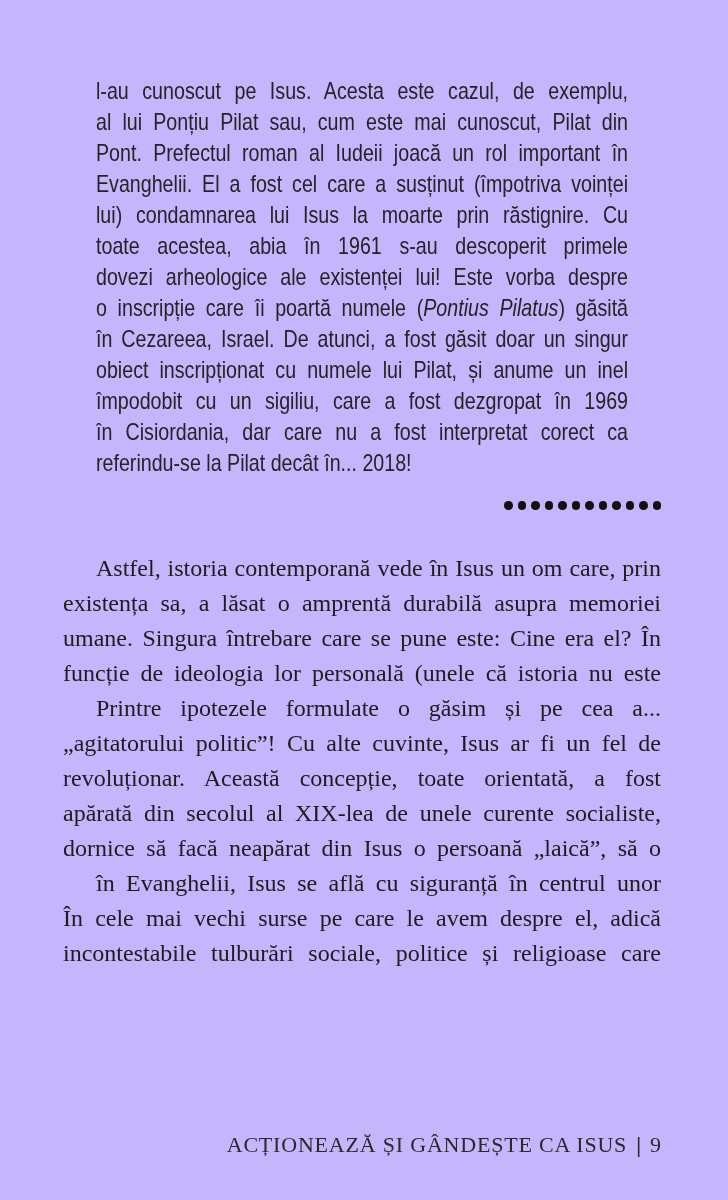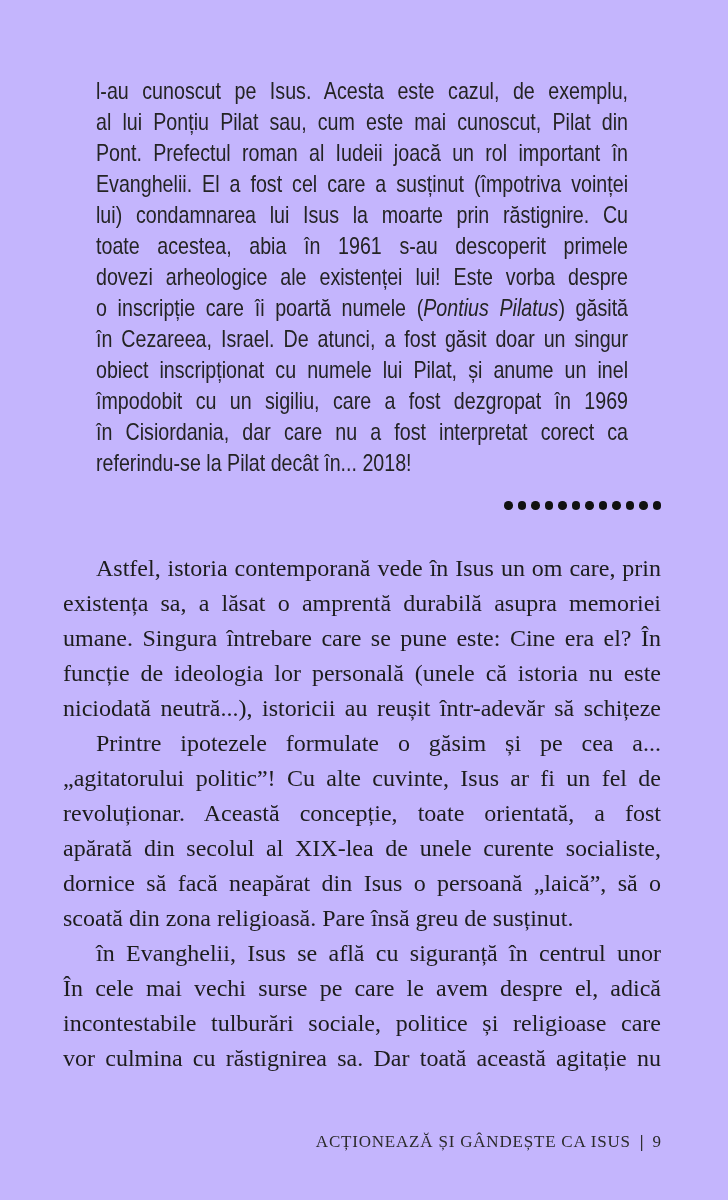"niciodată neutră...), istoricii au" div.line { html: <div>niciodată neutră...), istoricii au reușit într-adevăr să schițeze</div> -> none }
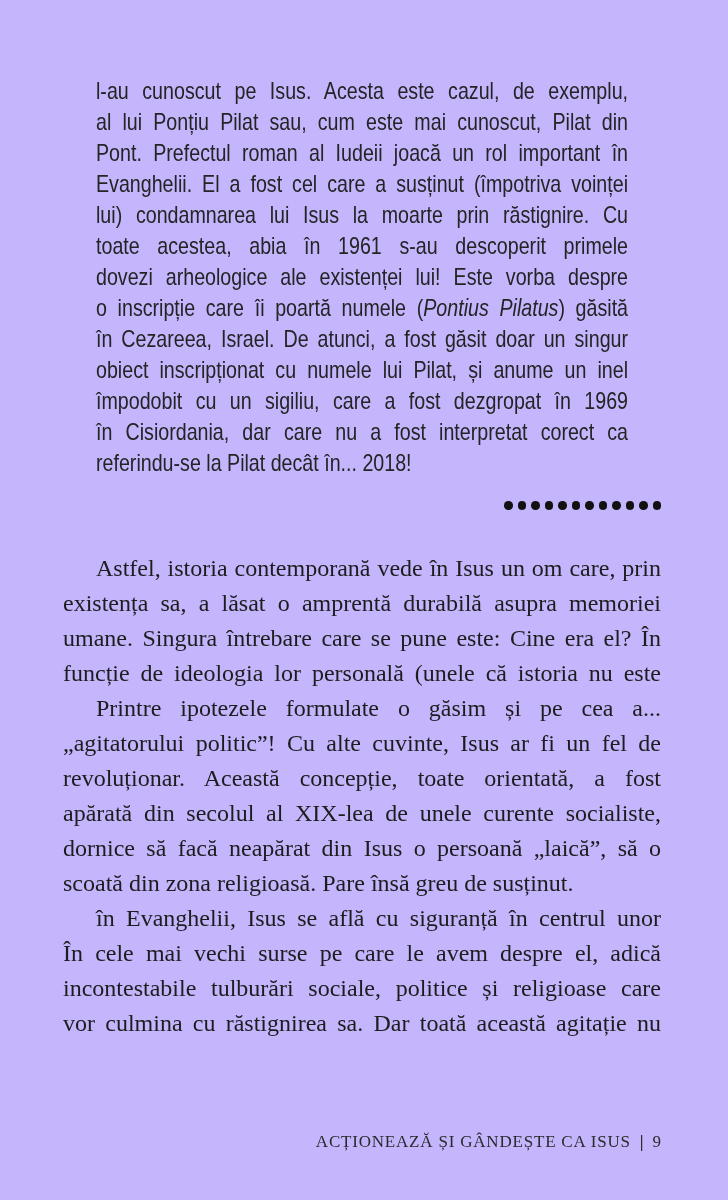"scoată din zona religioasă. Pare" div.line { html: <div>scoată din zona religioasă. Pare însă greu de susținut.</div> -> none }
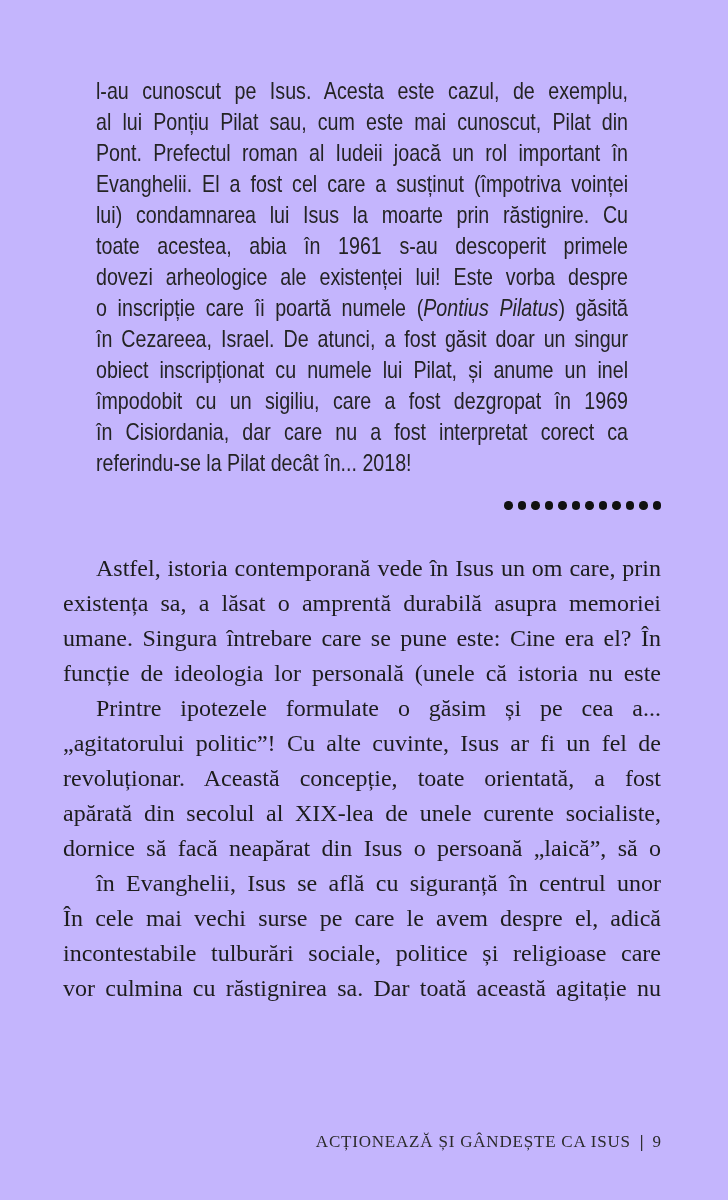"vor culmina cu răstignirea sa." div.line { html: <div>vor culmina cu răstignirea sa. Dar toată această agitație nu</div> -> none }
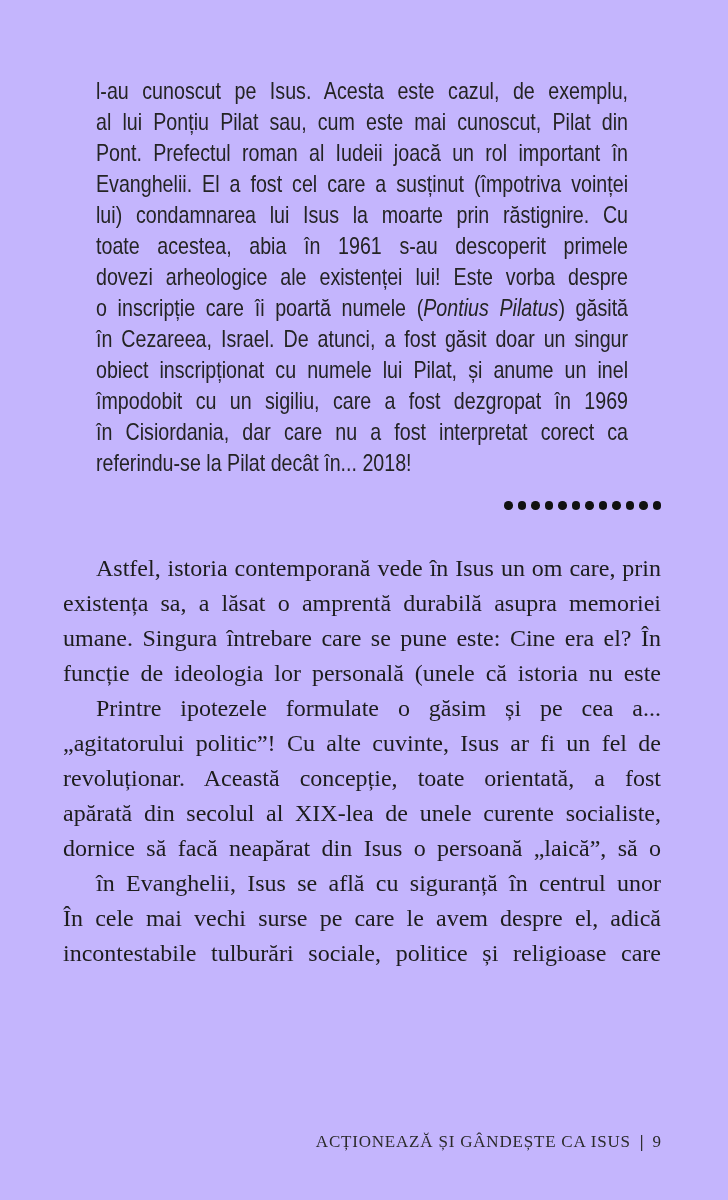"ACȚIONEAZĂ ȘI GÂNDEȘTE CA ISUS" .footer { font-size: 17px -> 22px }
